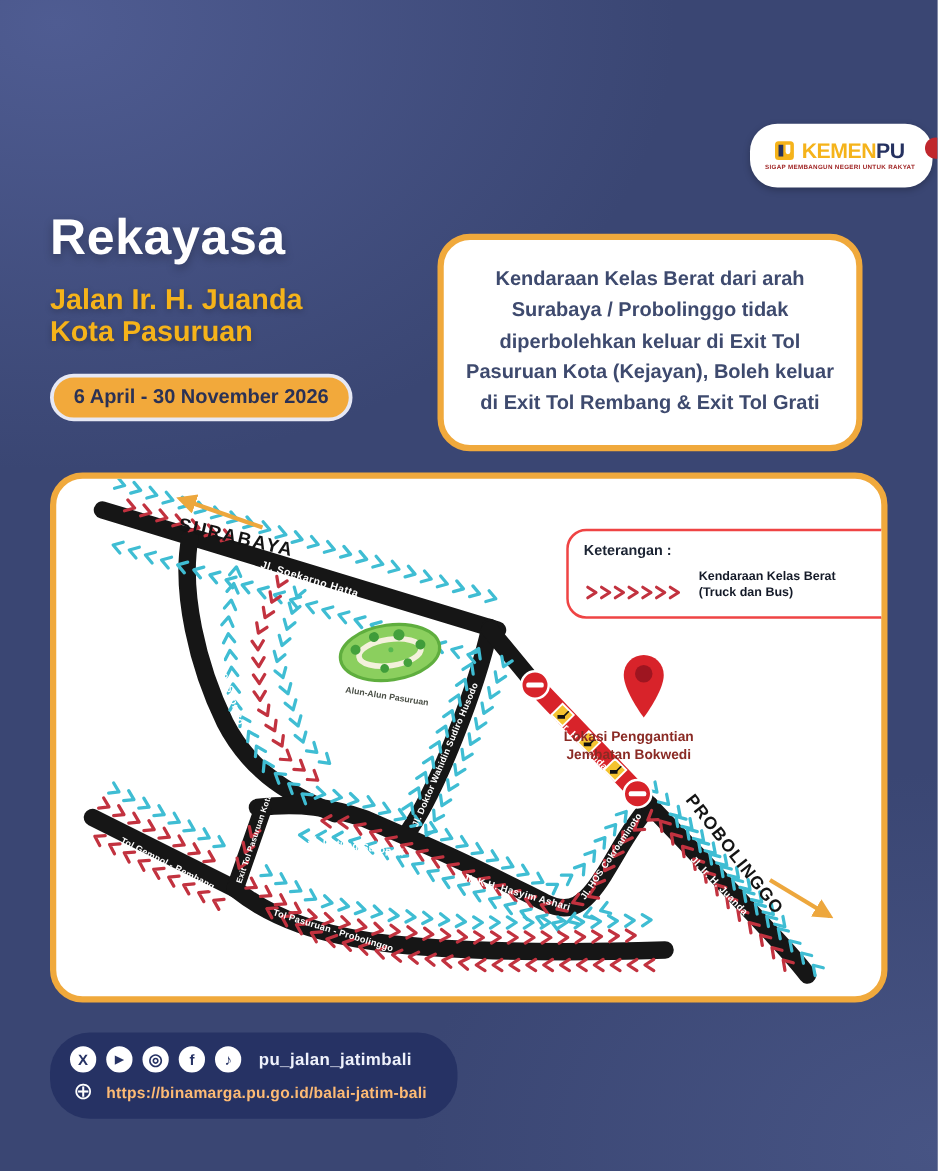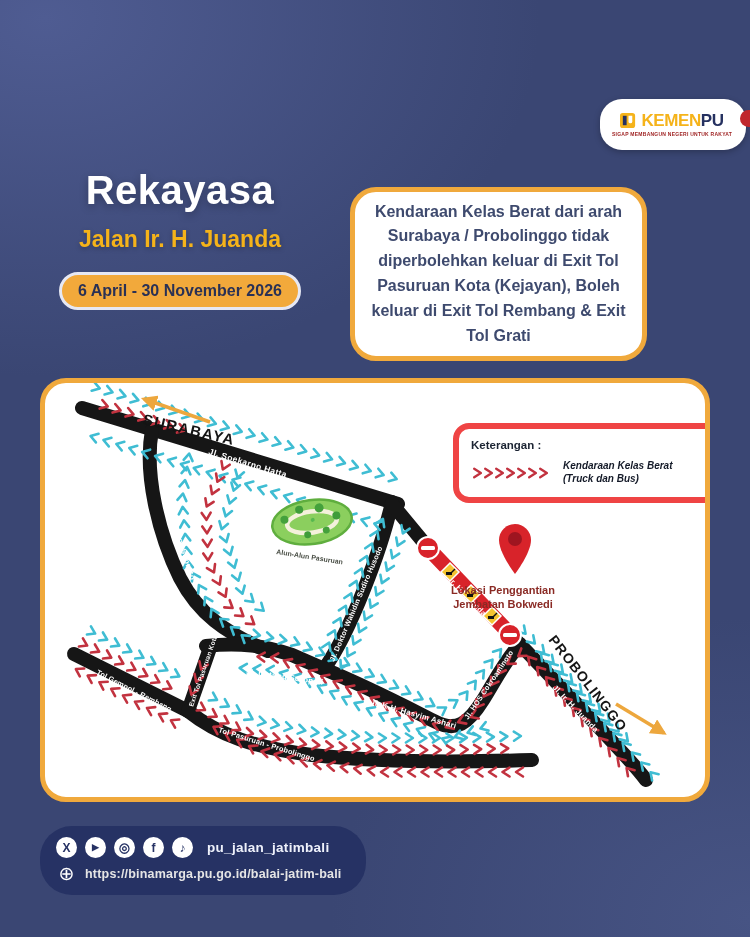"Rekayasa" .title-block { text-align: center -> left }
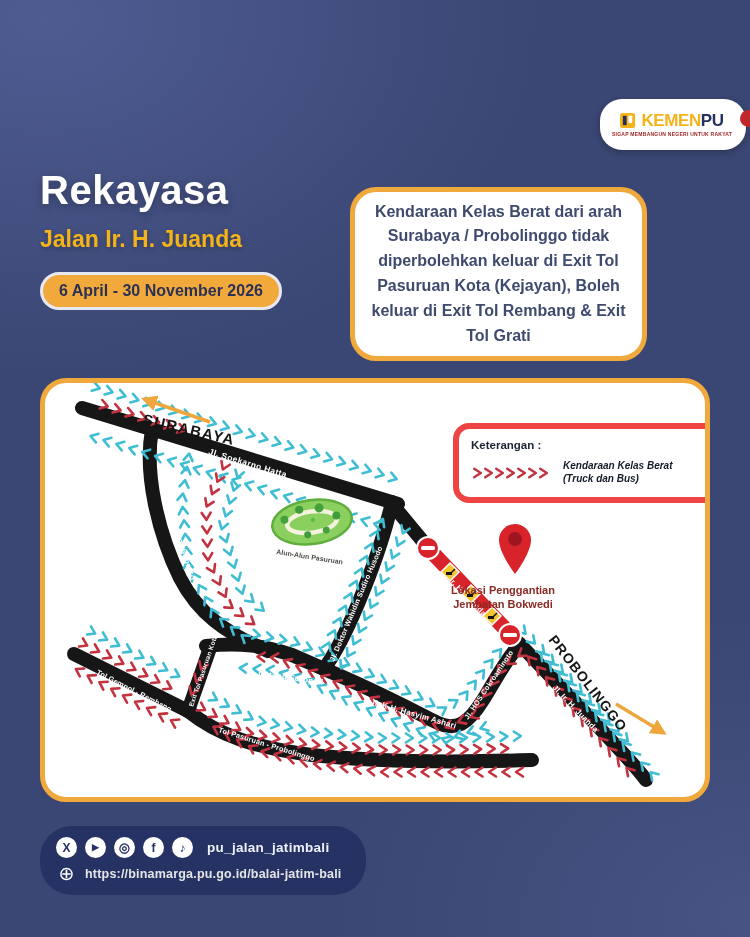"Kendaraan Kelas Berat dari arah" .notice { width: 297px -> 340px }
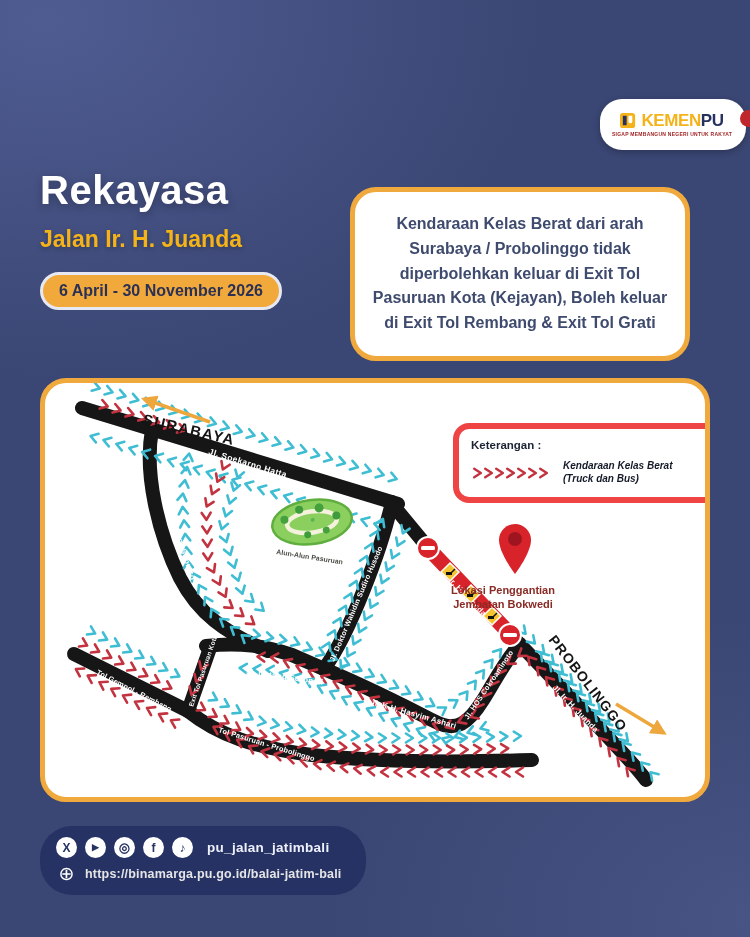"Kota Pasuruan" div { html: none -> <div>Kota Pasuruan</div> }
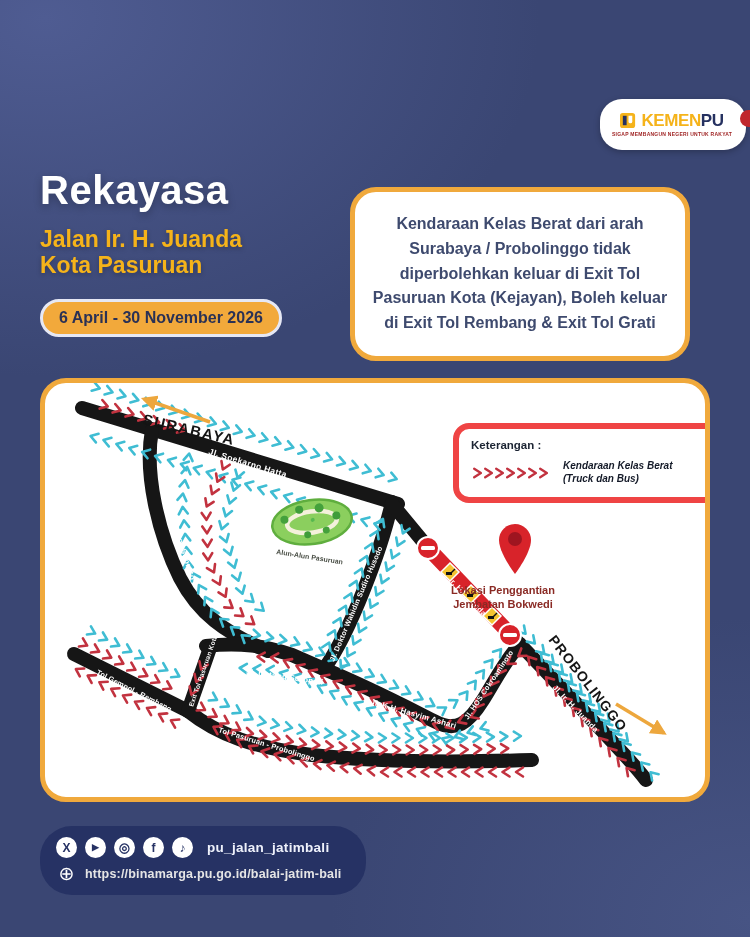"Keterangan :" .legend { border: 6px solid #ef4444 -> 2px solid #ef4444 }
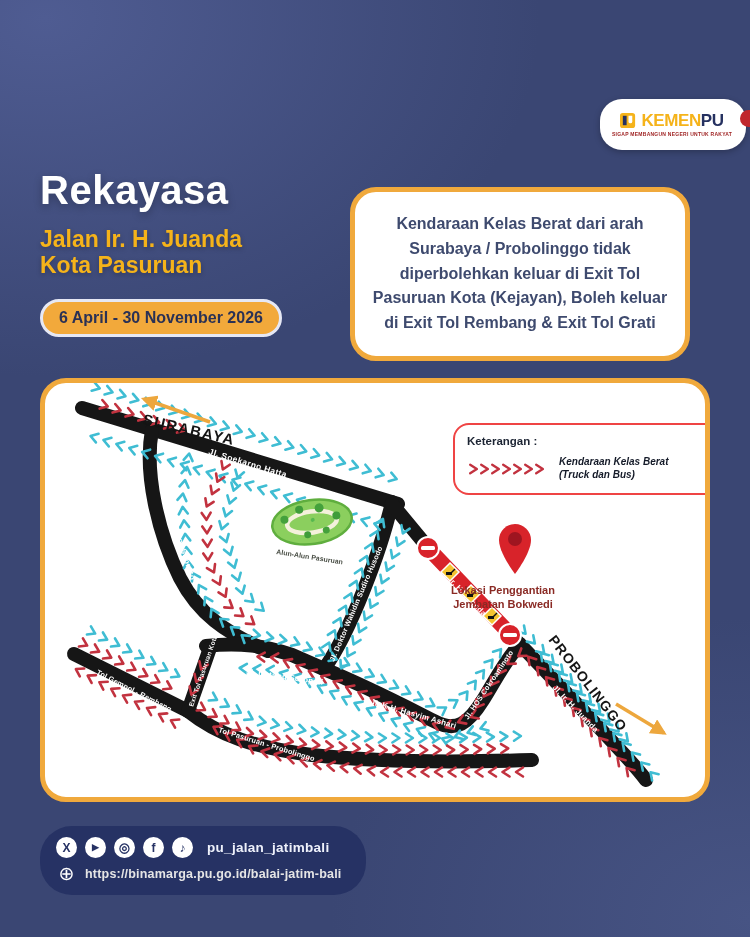"Kendaraan Kelas Berat (Truck dan" .legend-row { align-items: center -> flex-end; font-style: italic -> none }
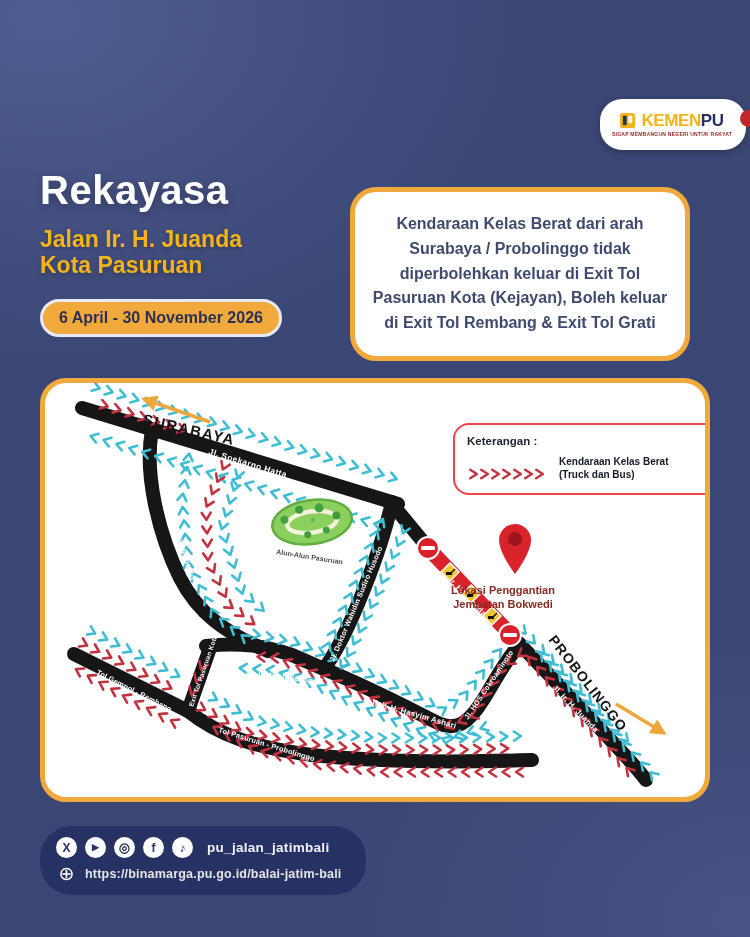"https://binamarga.pu.go.id/balai-jatim-b" .url { color: #e5e5e5 -> #fdba74 }
